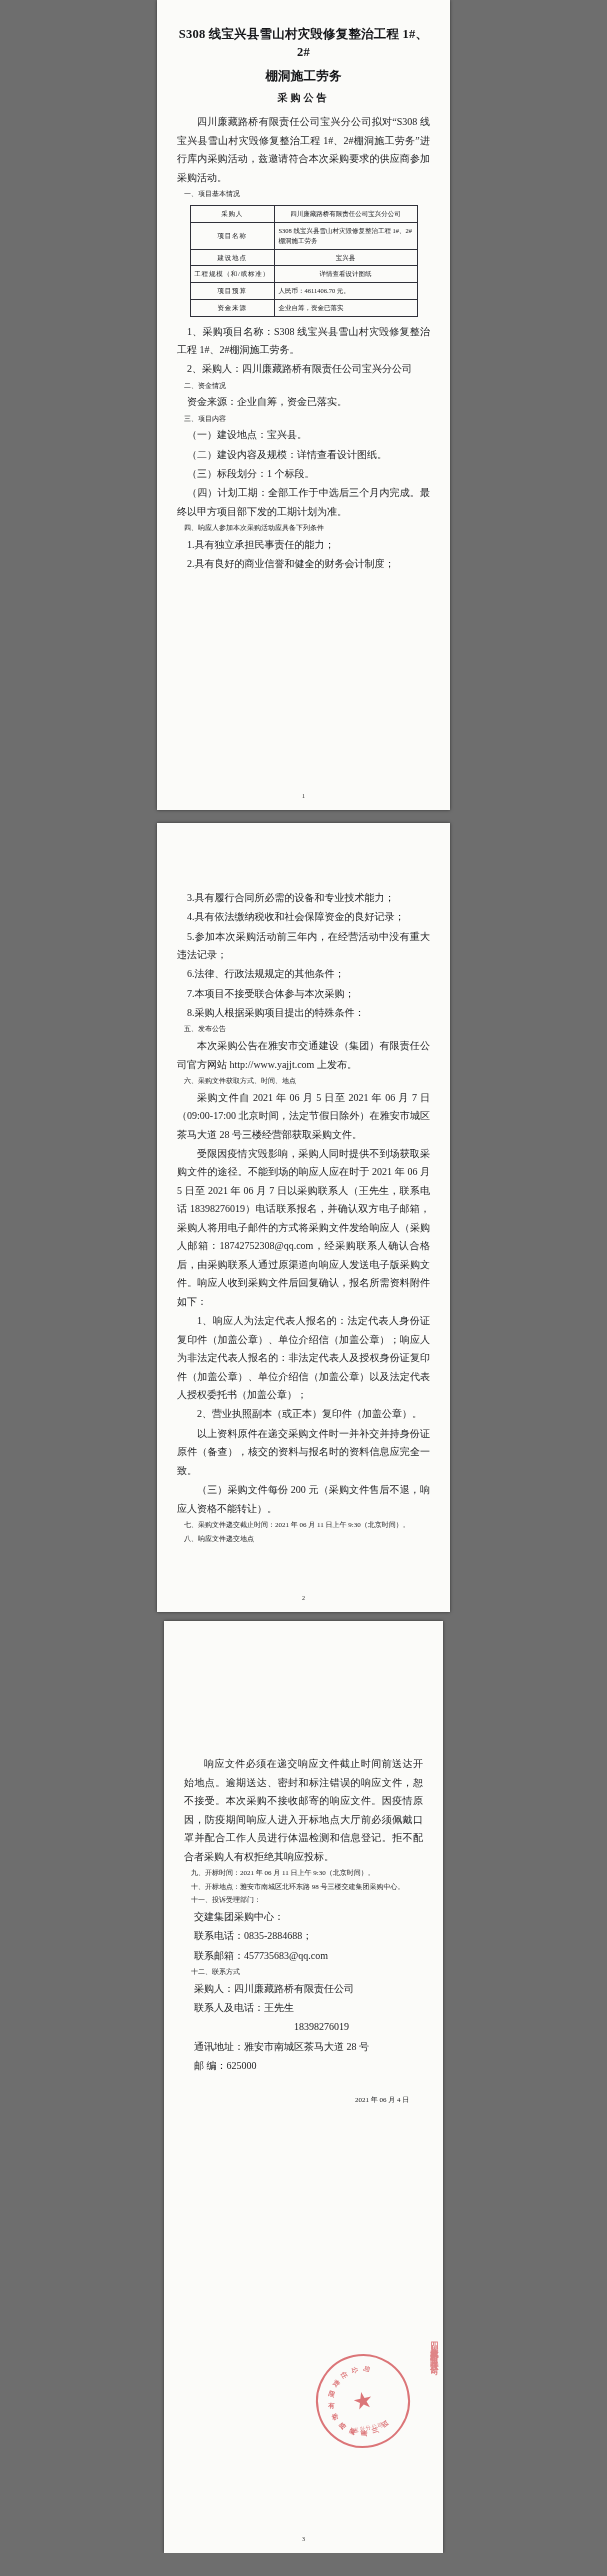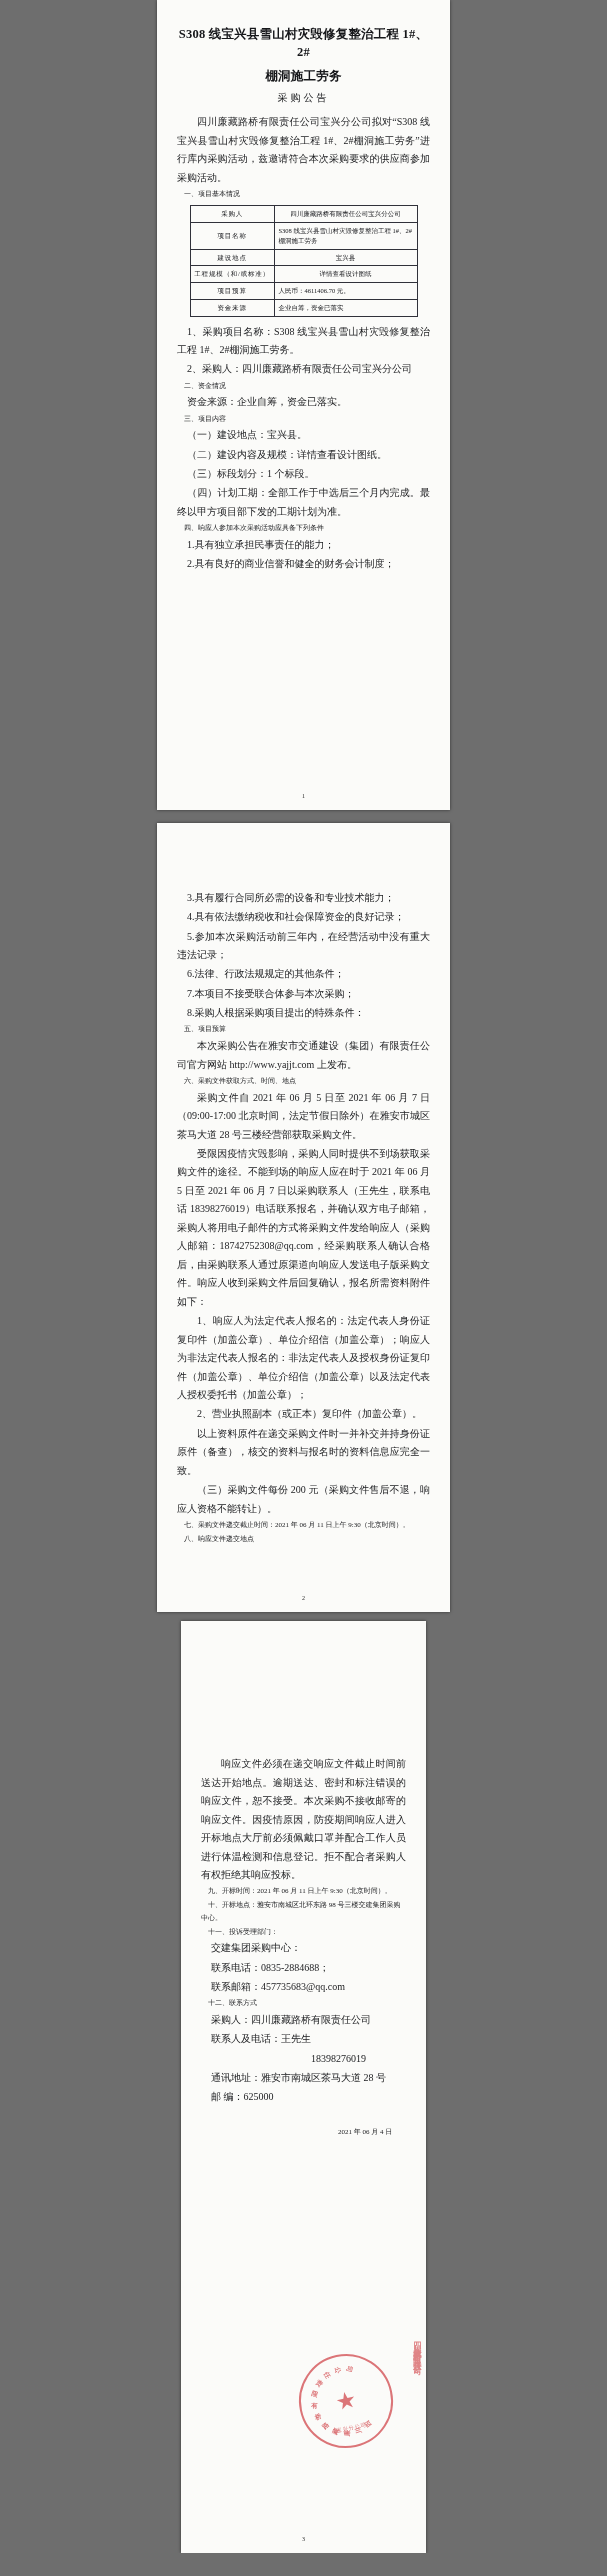"采购公告" .doc-subtitle { font-weight: normal -> bold }
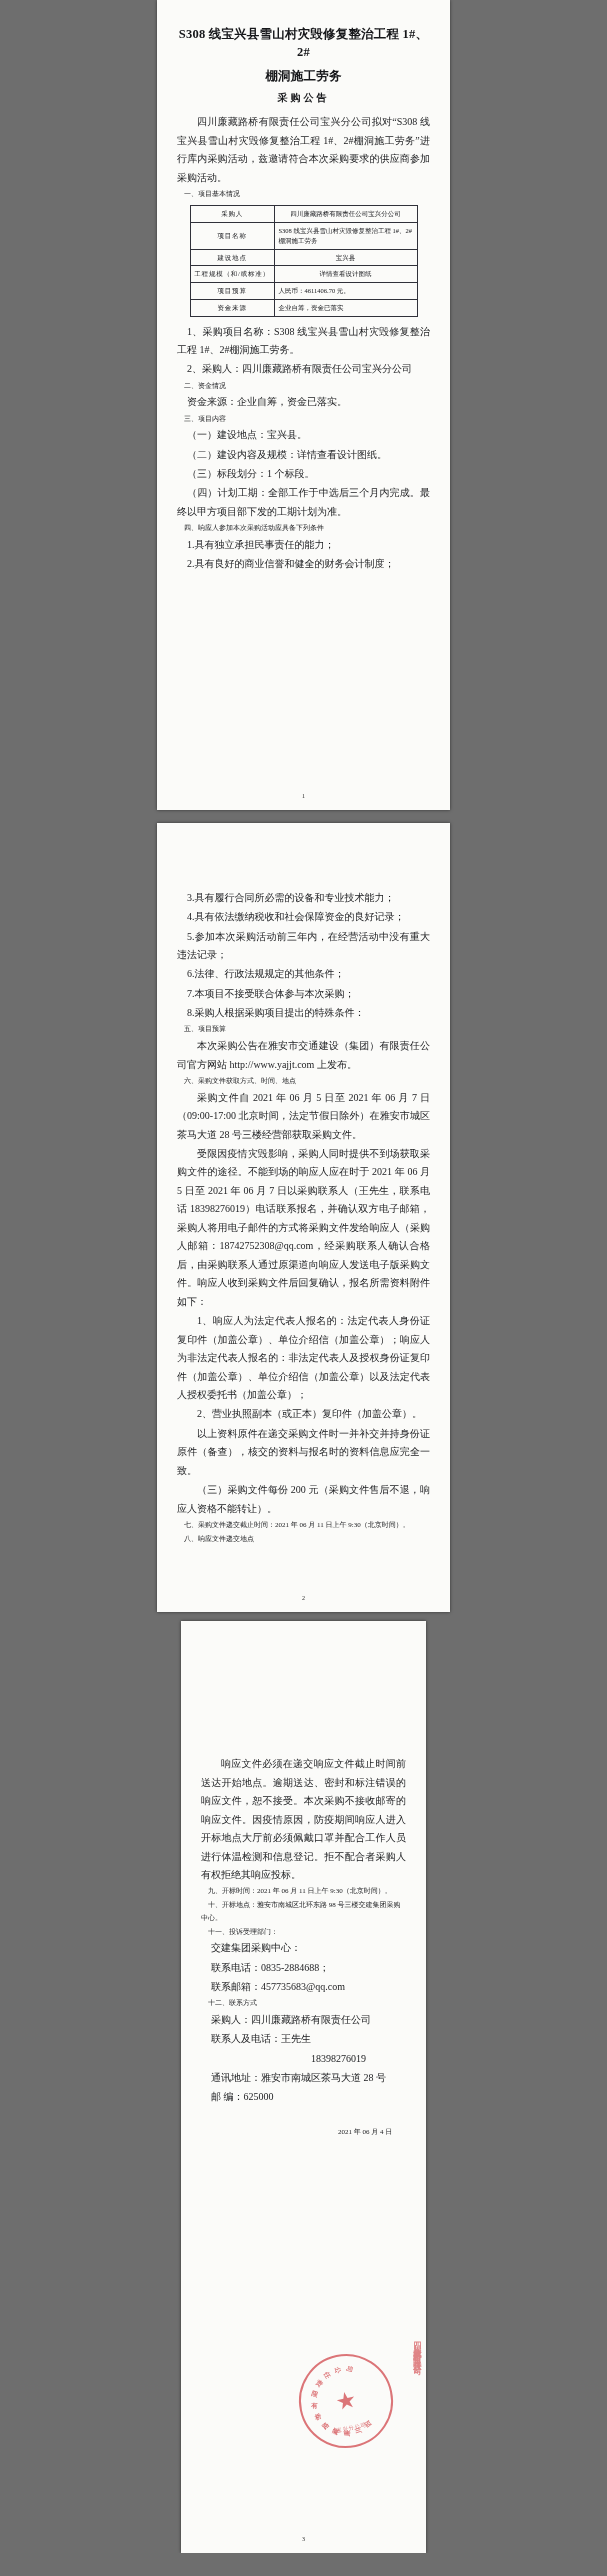"五、项目预算" div.sec { text: 项目预算 -> 发布公告 }
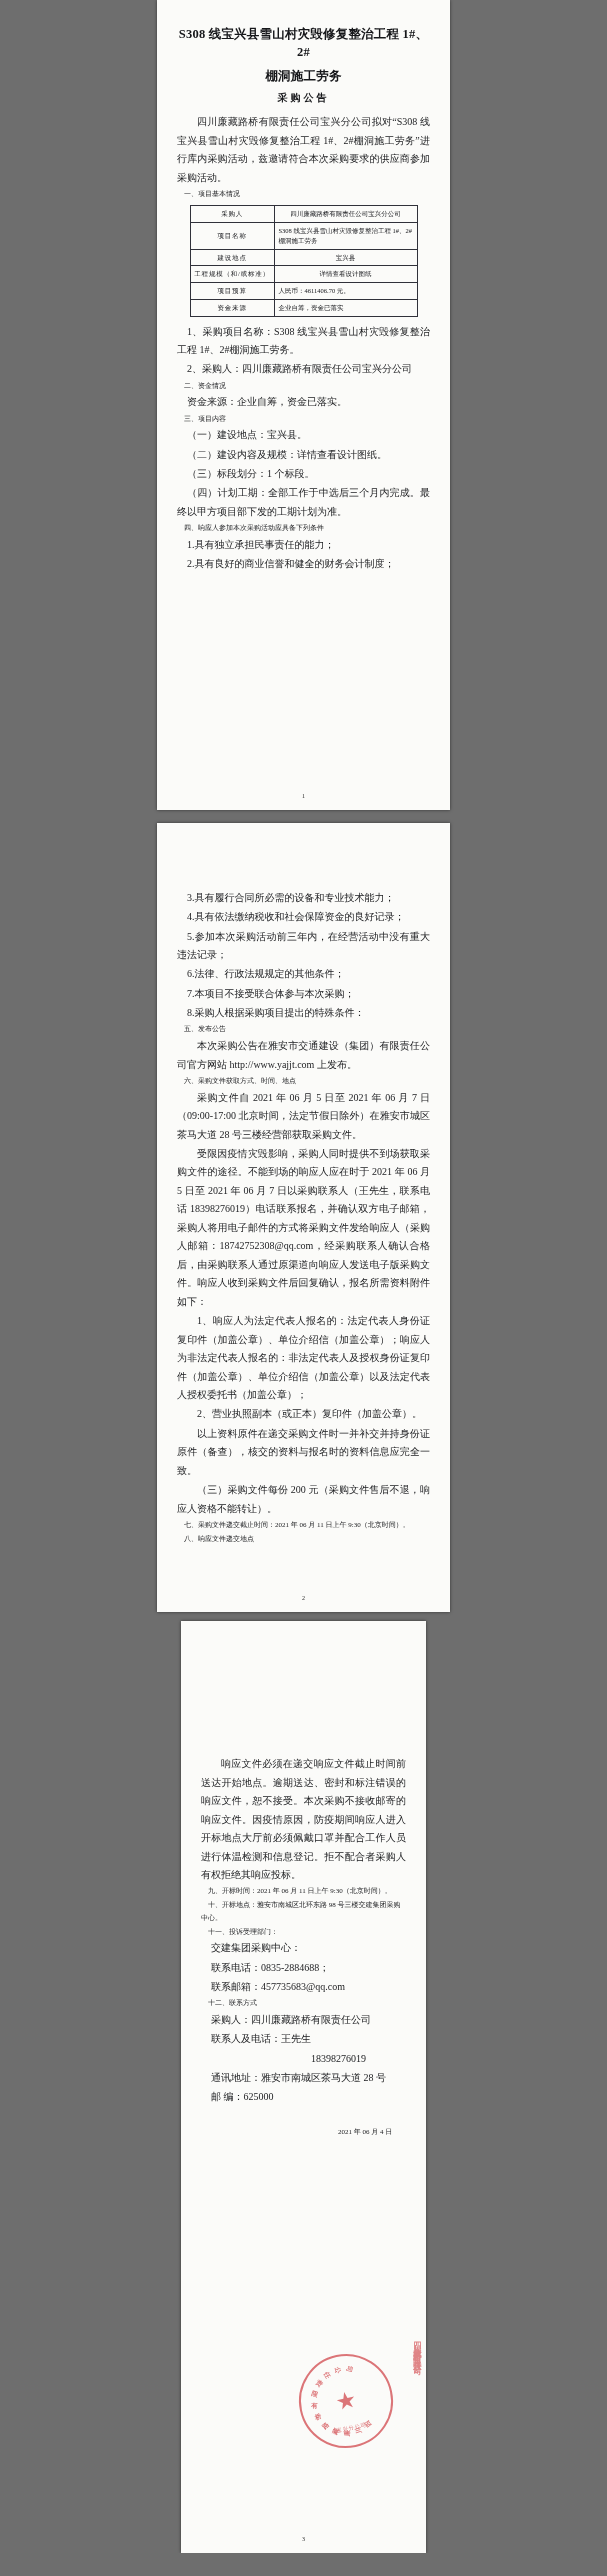"响应文件必须在递交响应文件截止时间前送达开始地点。逾期送达、密封和标注错误的响应" .page3 { width: 245px -> 279px }
